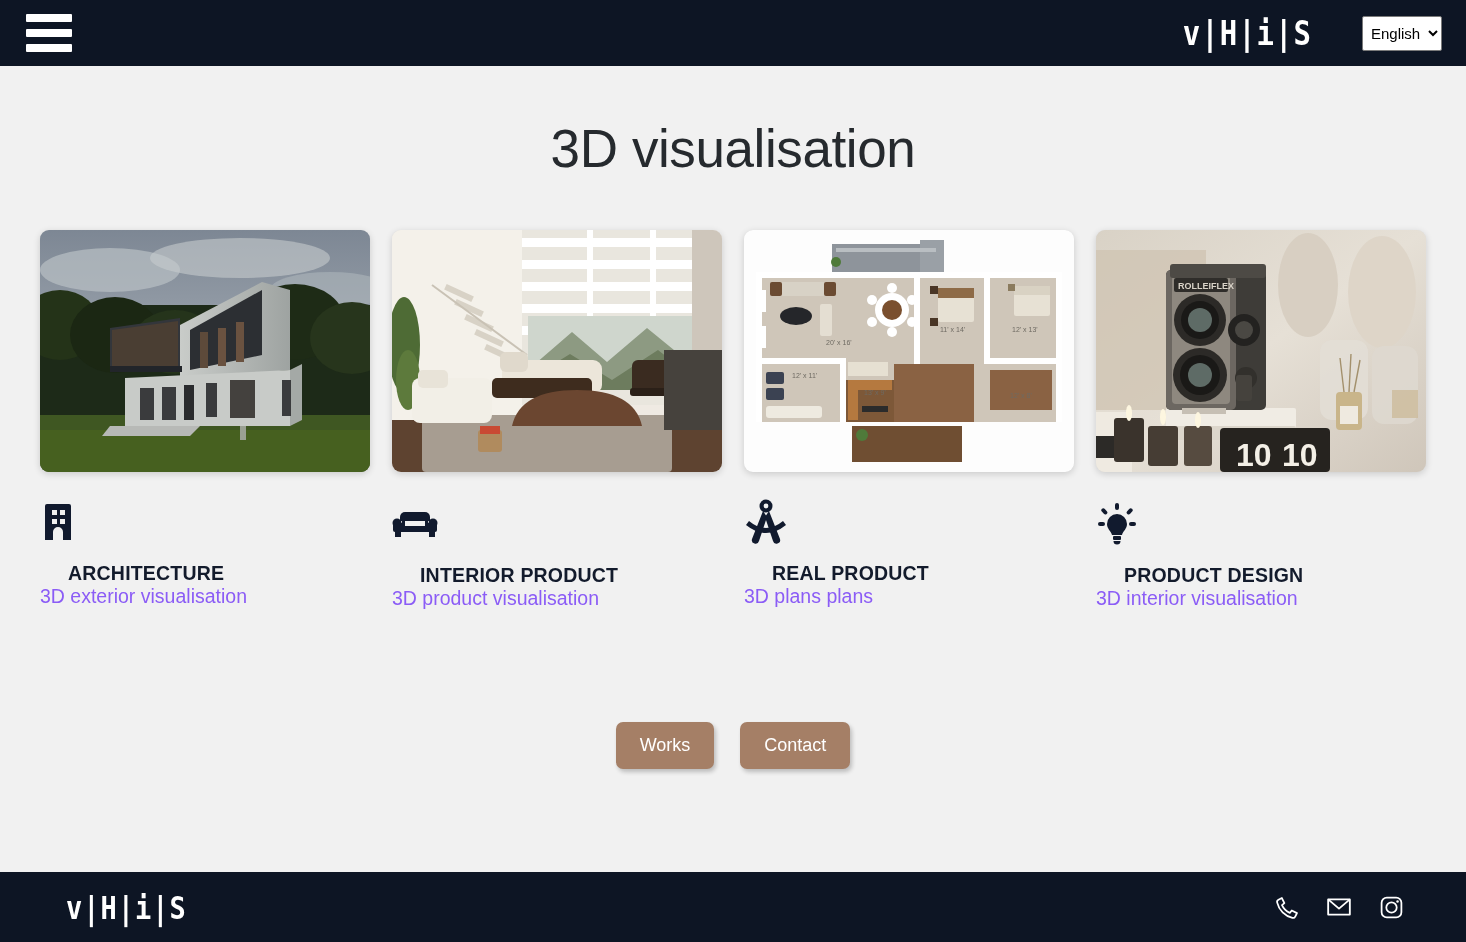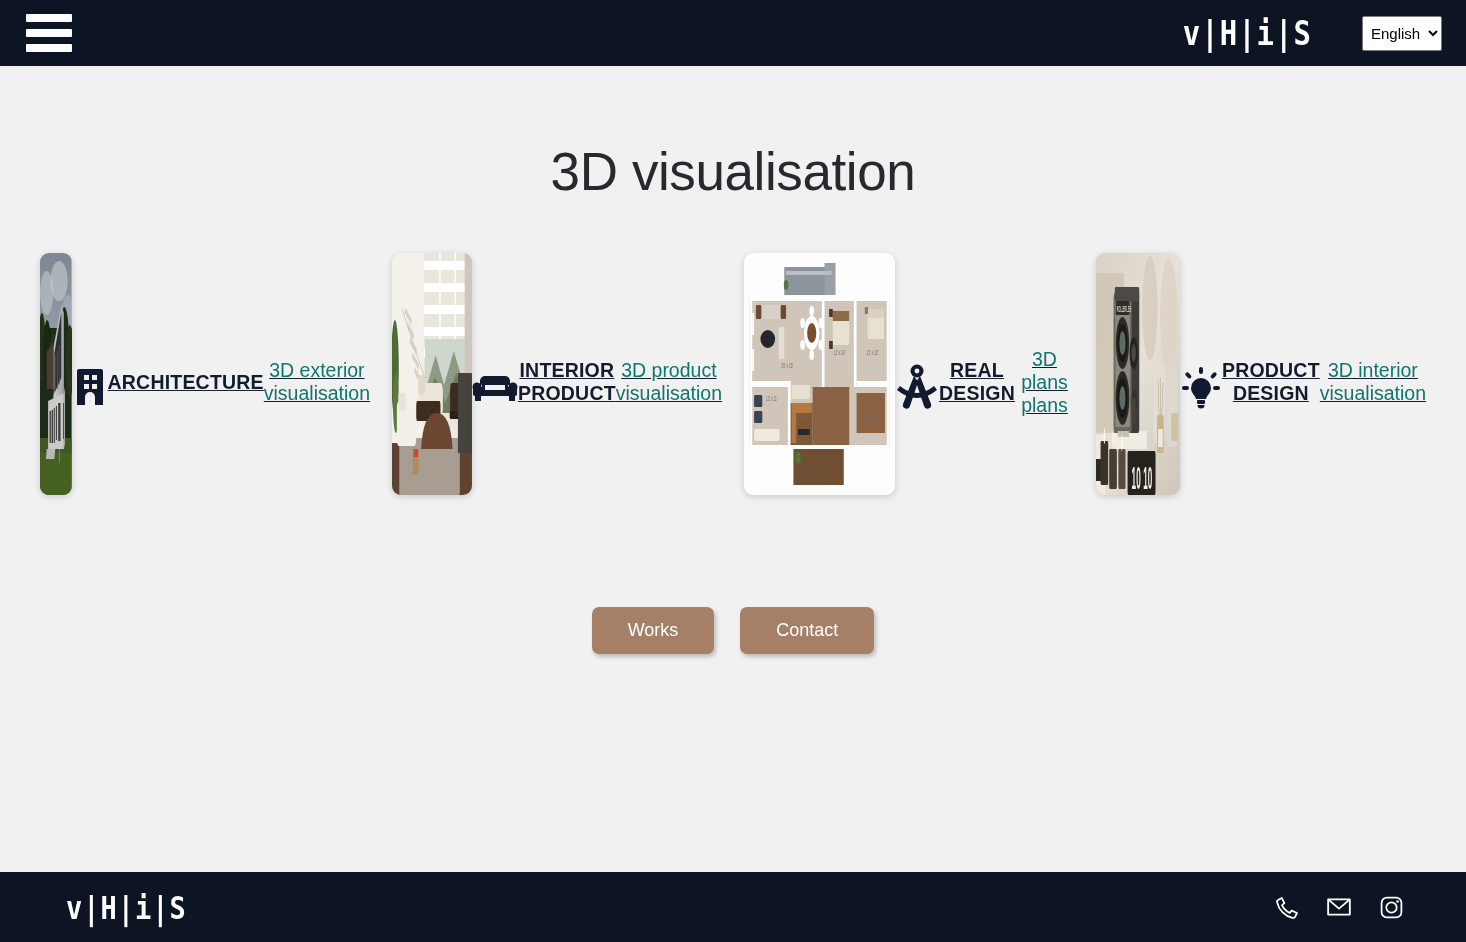"3D visualisation" .page-title { padding-top: 75px -> 52px }
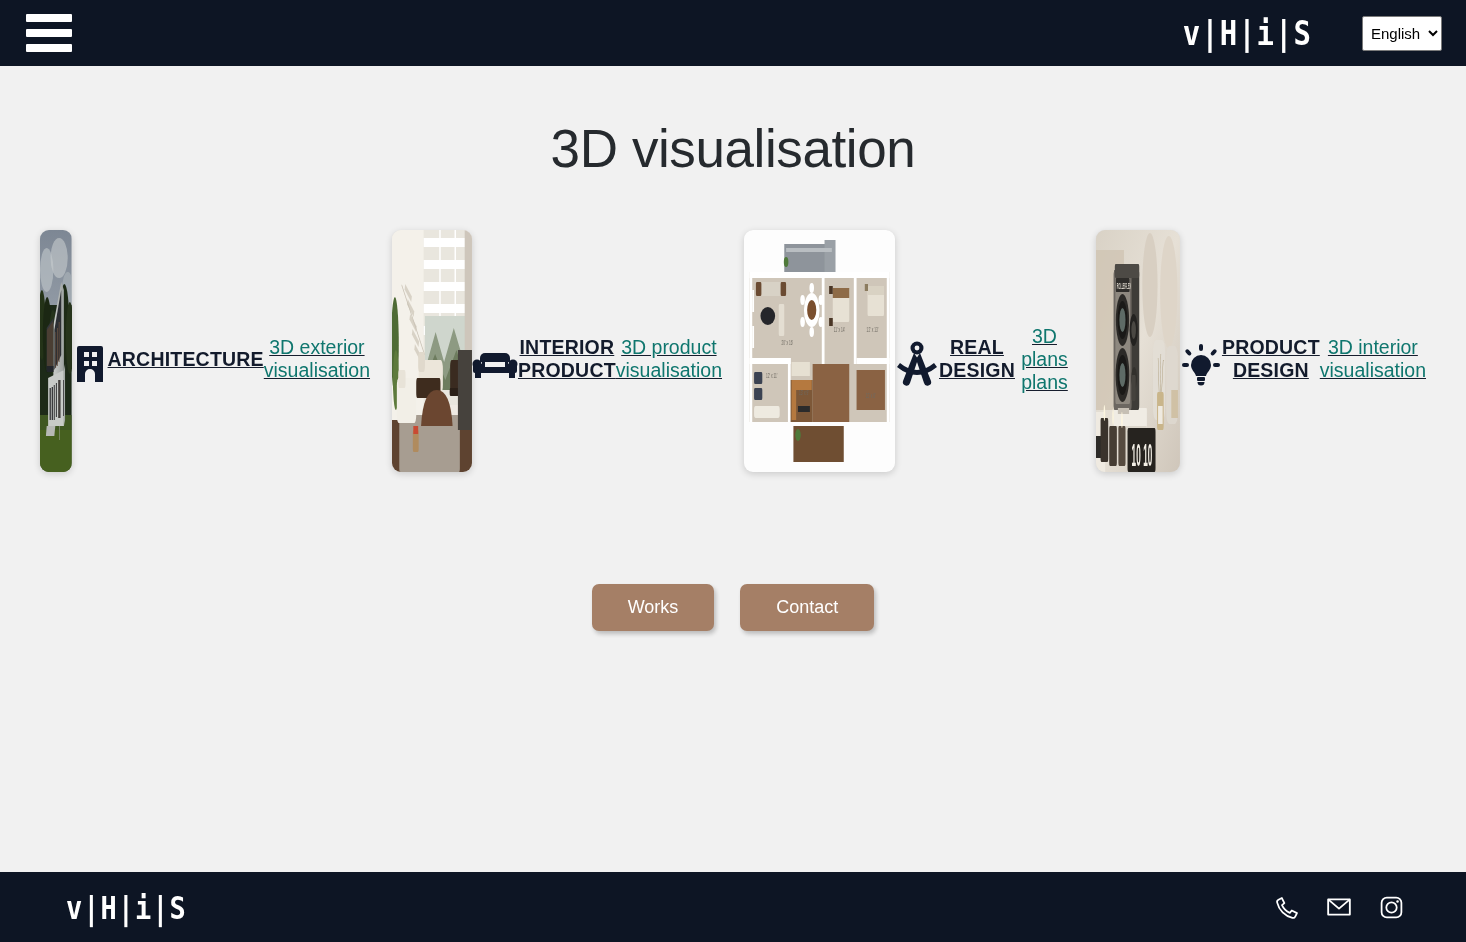"ROLLEIFLEX" .card { align-items: center -> flex-start; flex-direction: none -> column; text-decoration: underline -> none }
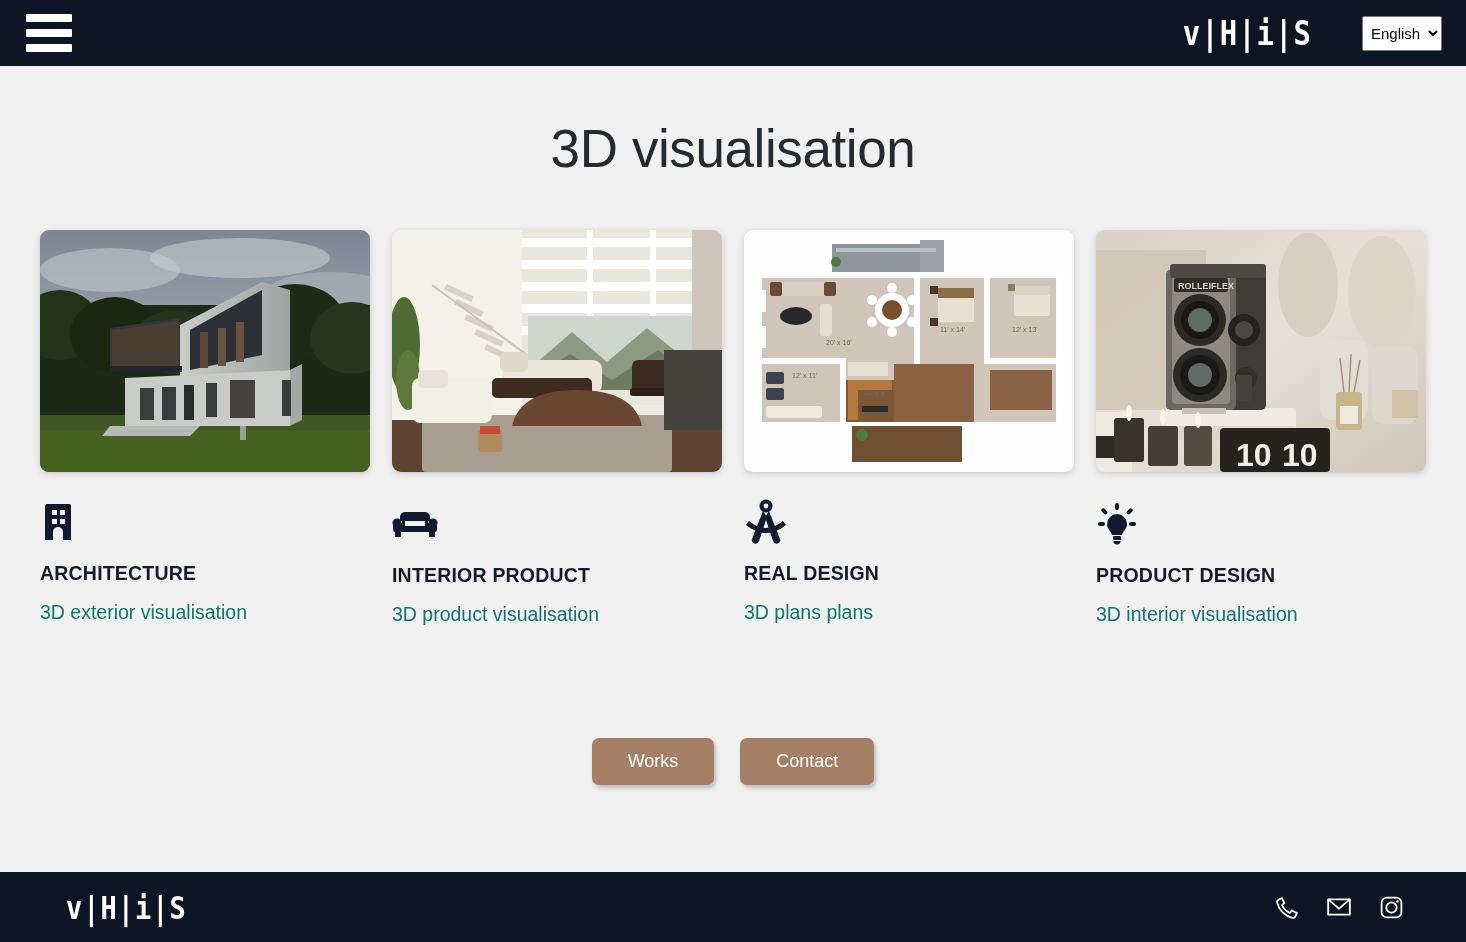"ARCHITECTURE" .card-title { margin-left: none -> 28px }
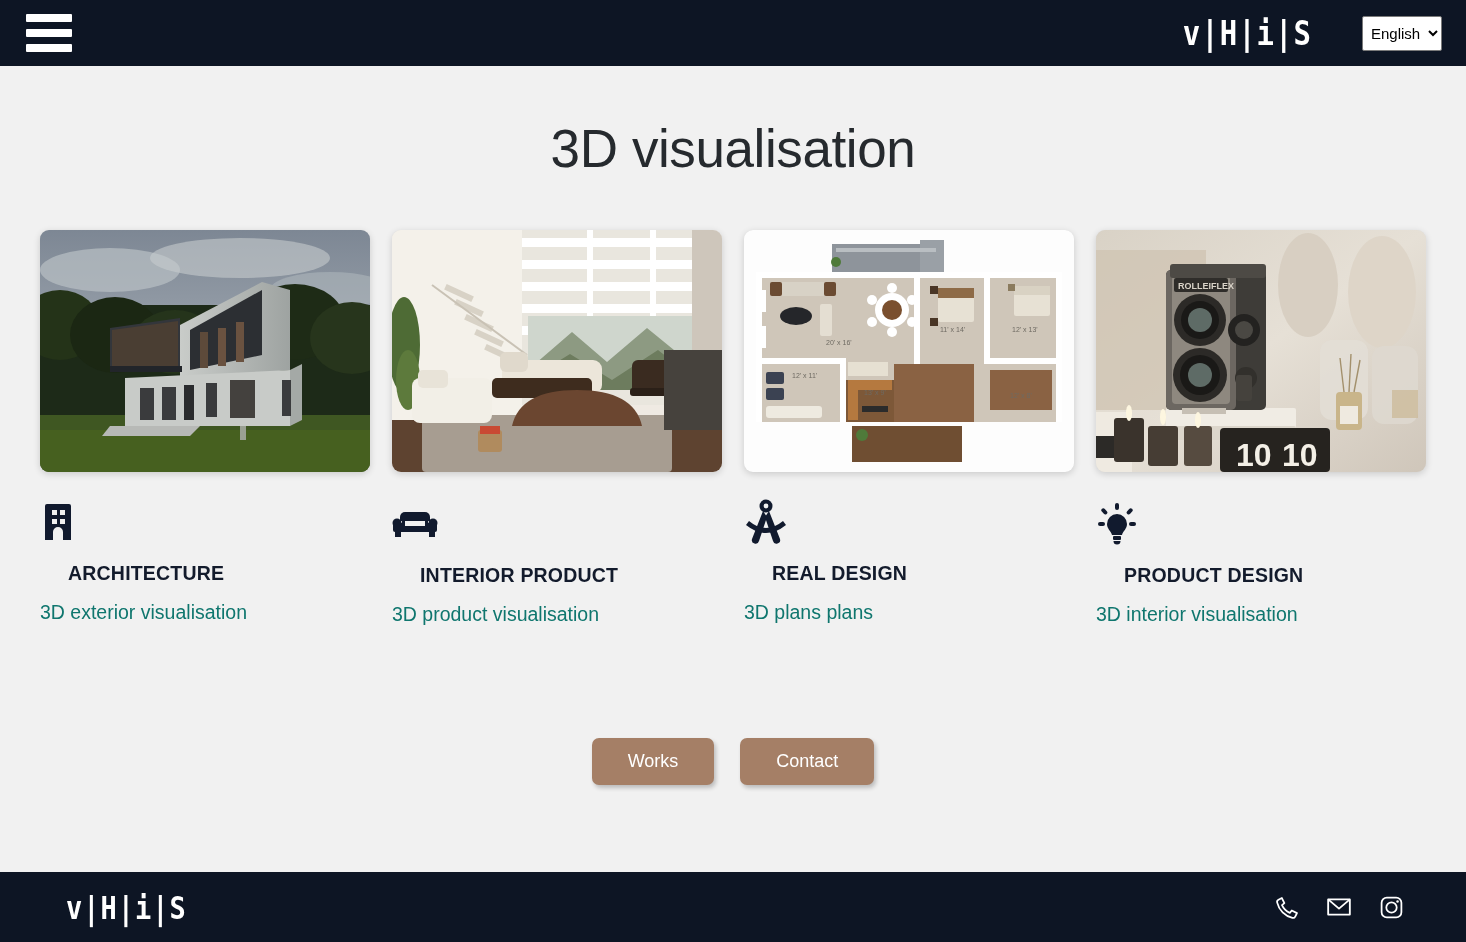"REAL DESIGN" div.card-title { text: DESIGN -> PRODUCT }
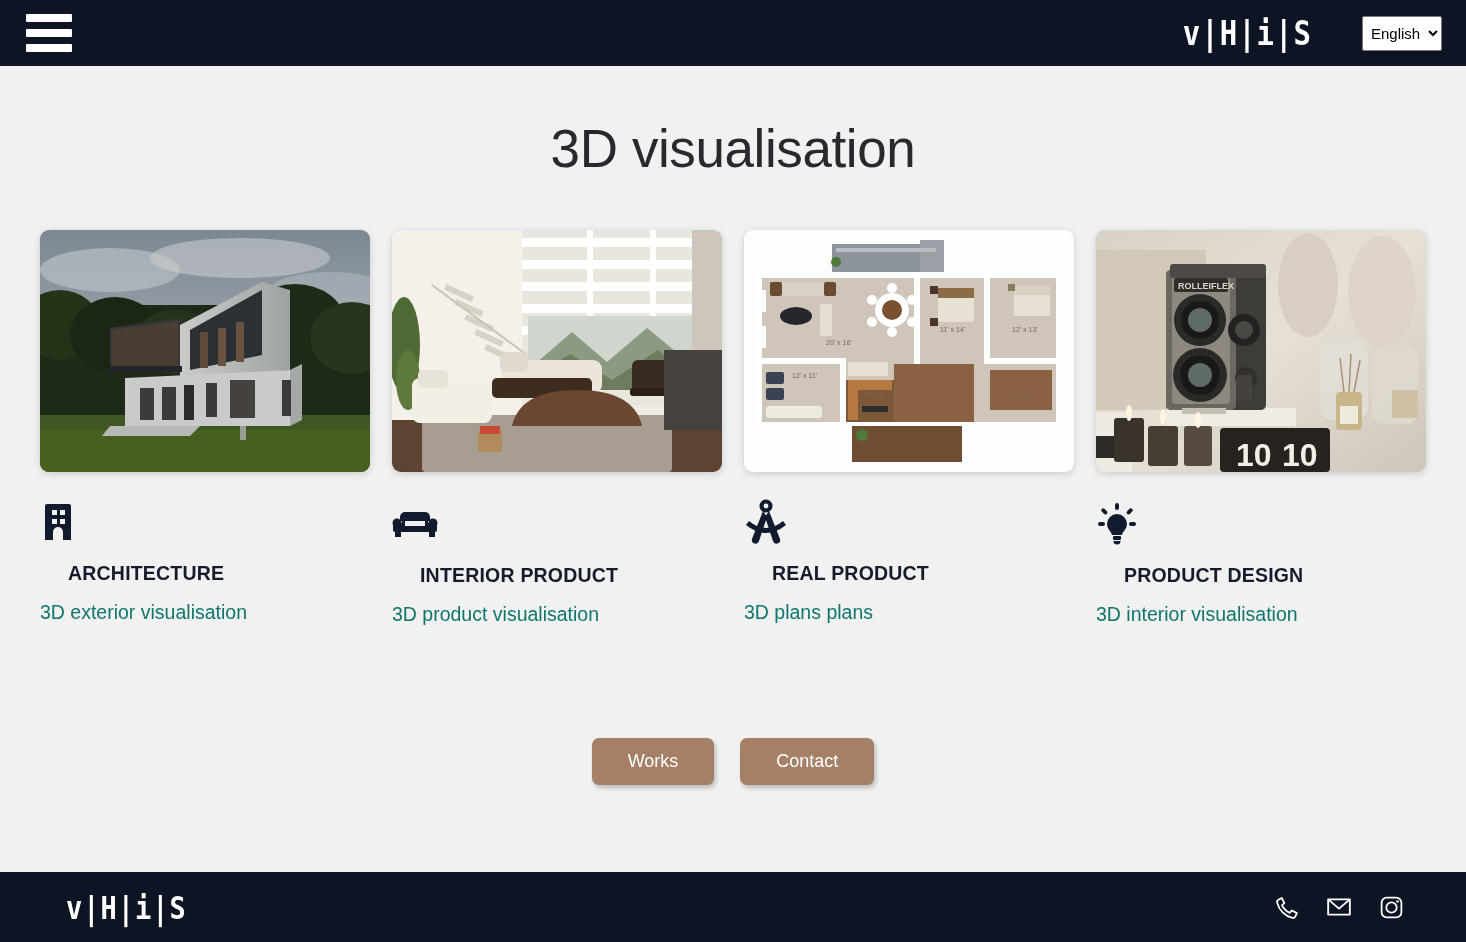"3D exterior visualisation" .card-sub { color: #0f766e -> #8b5cf6; margin-top: 16px -> 0 }
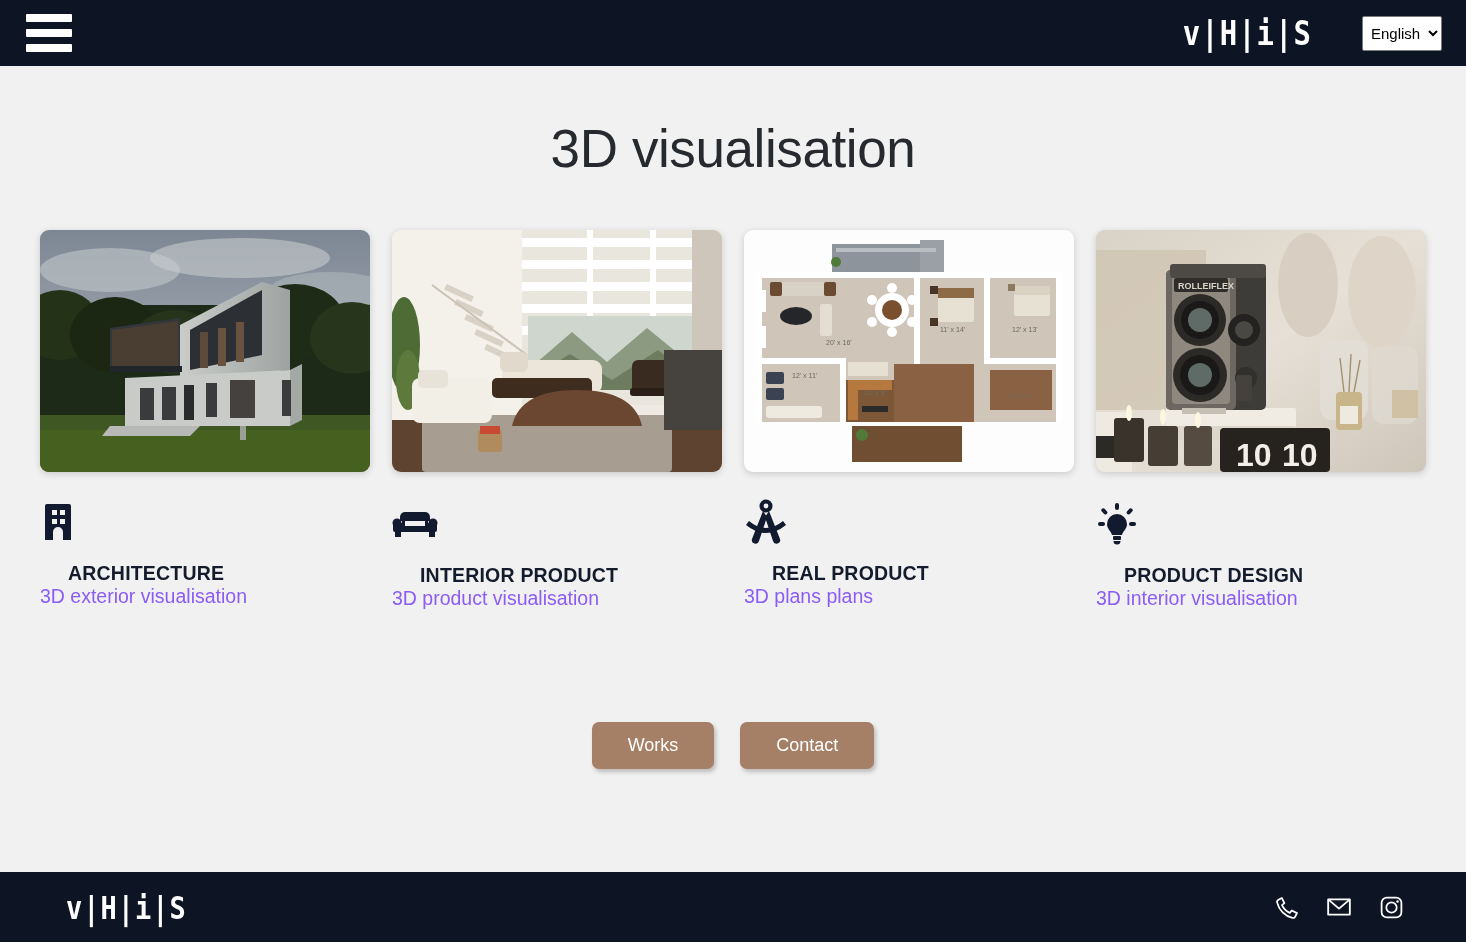"Works" .btn { padding: 0 36px -> 0 24px }
